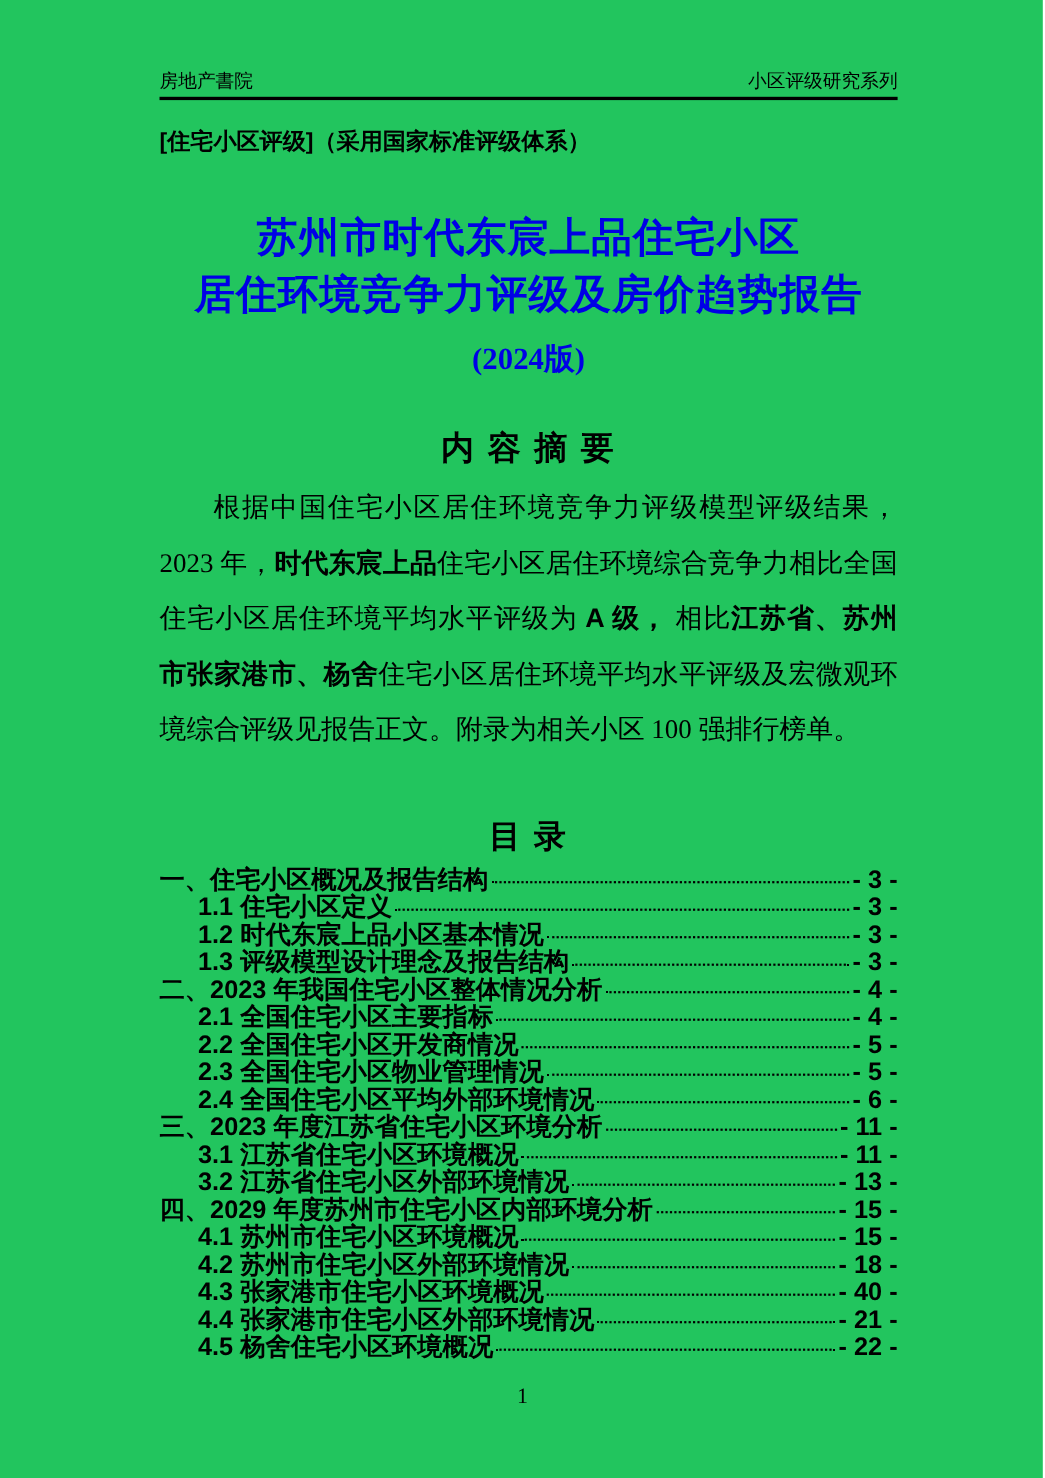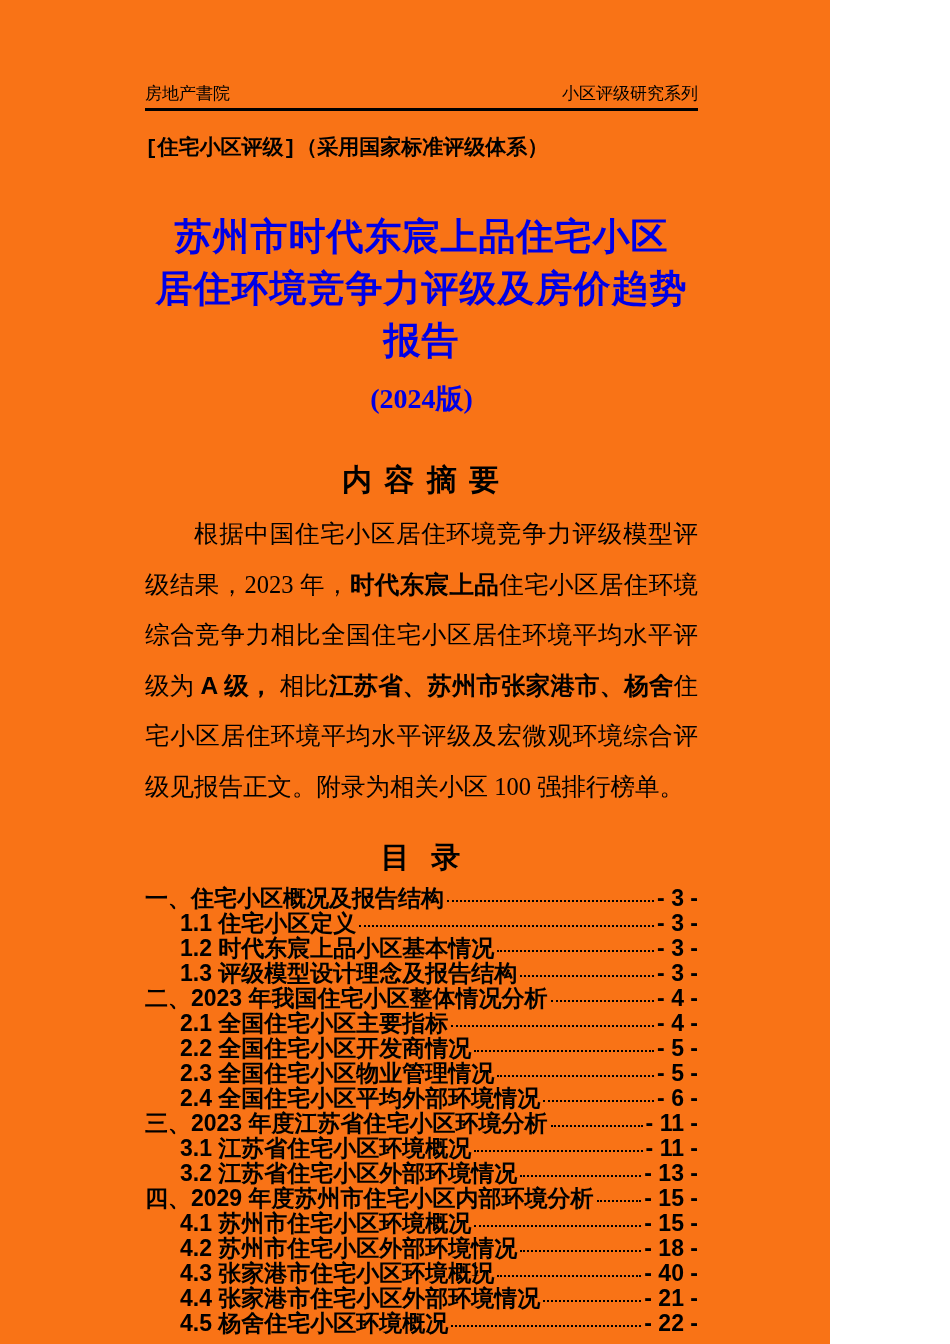"房地产書院" .page { background: #f97316 -> #22c55e; padding: 82px 132px 0 145px -> 62px 132px 0 145px; width: 830px -> 948px }
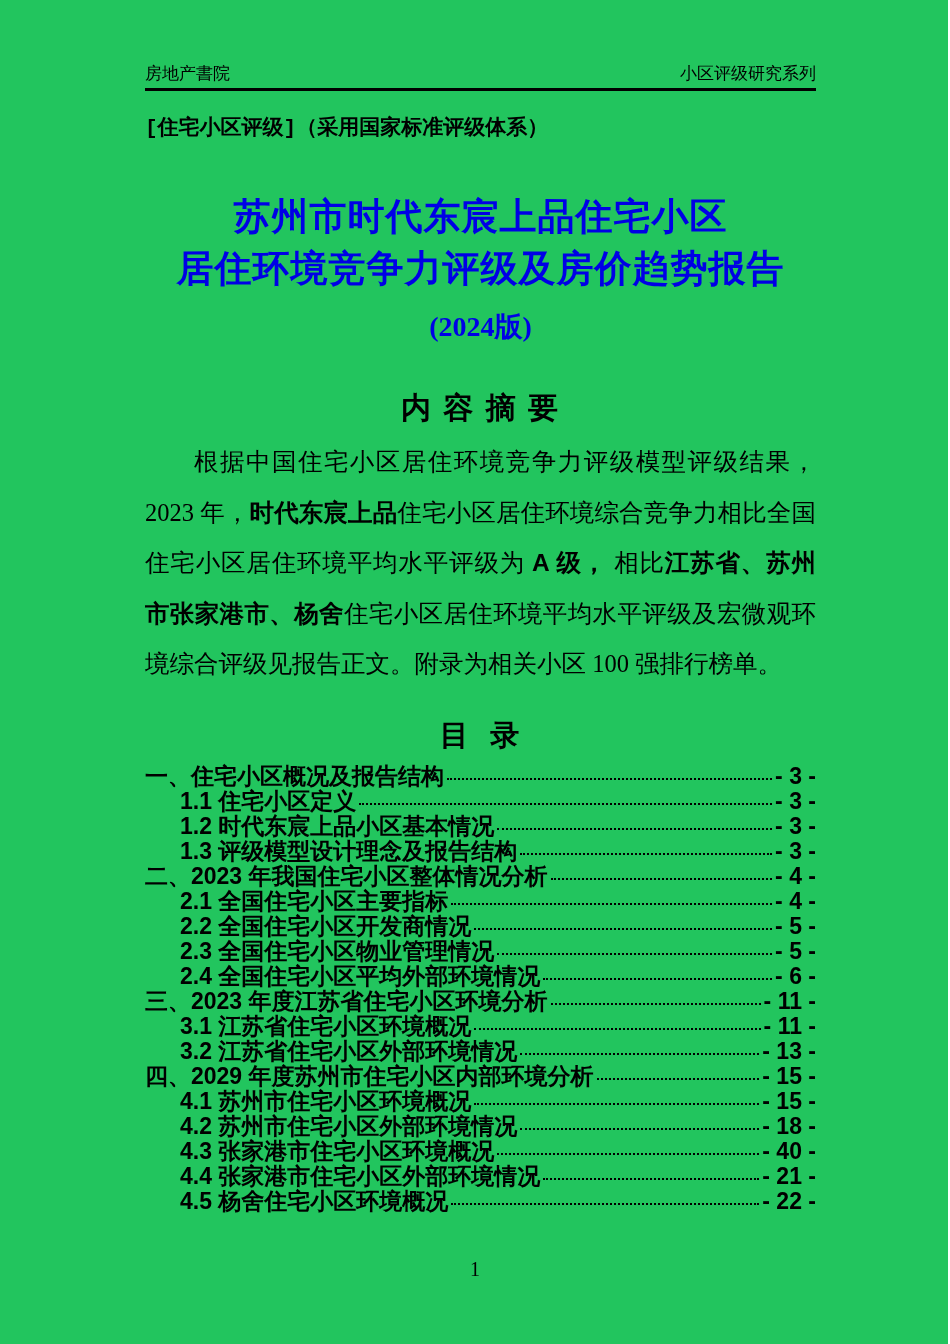"[住宅小区评级]（采用国家标准评级体系）" .bracket-line { font-family: Liberation Mono, monospace -> Liberation Sans, sans-serif }
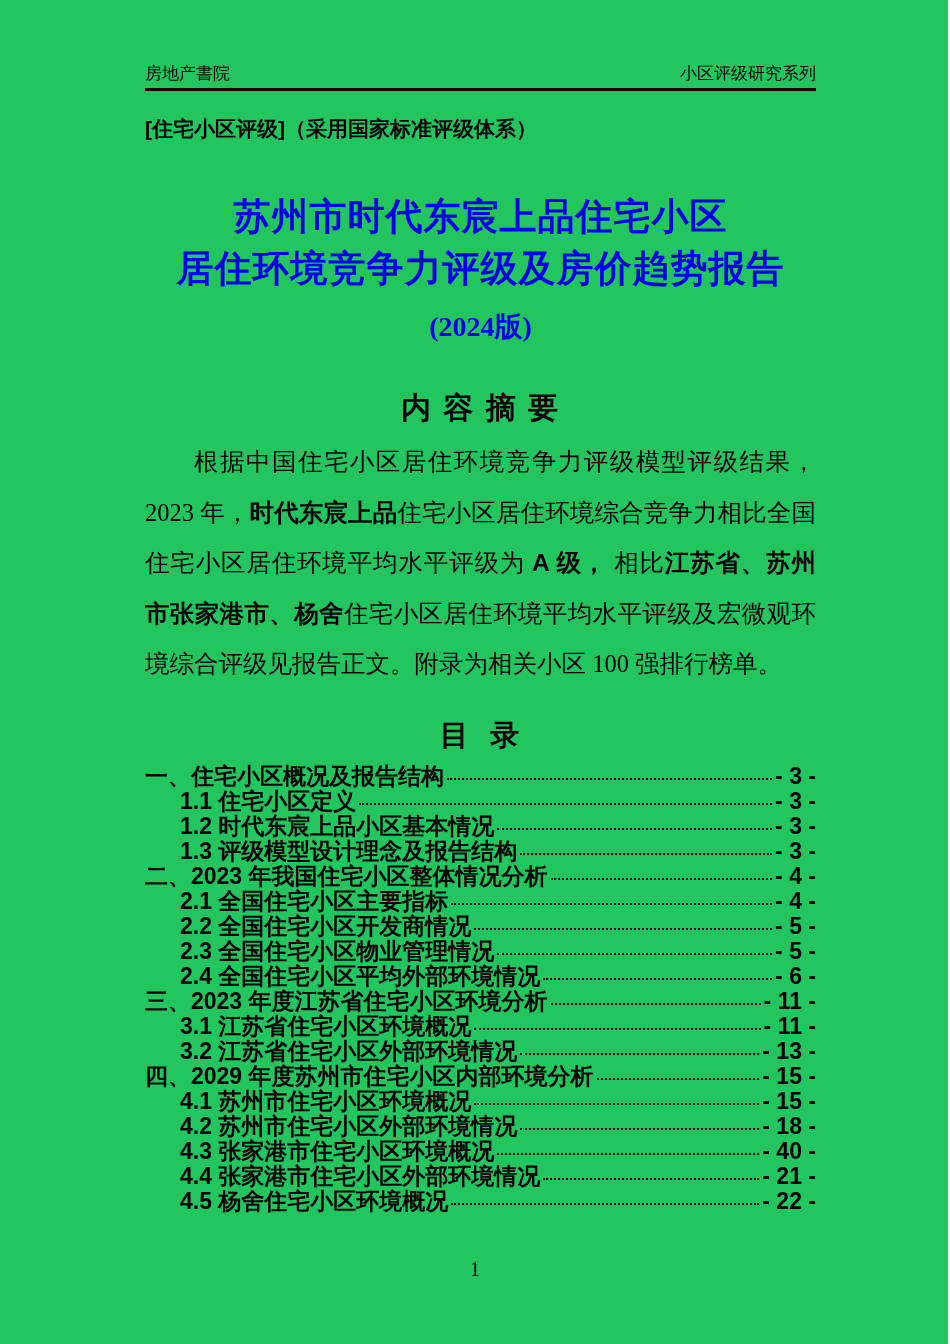"目 录" .toc-heading { font-family: Liberation Mono, monospace -> Liberation Sans, sans-serif; margin-top: 27px -> 50px }
